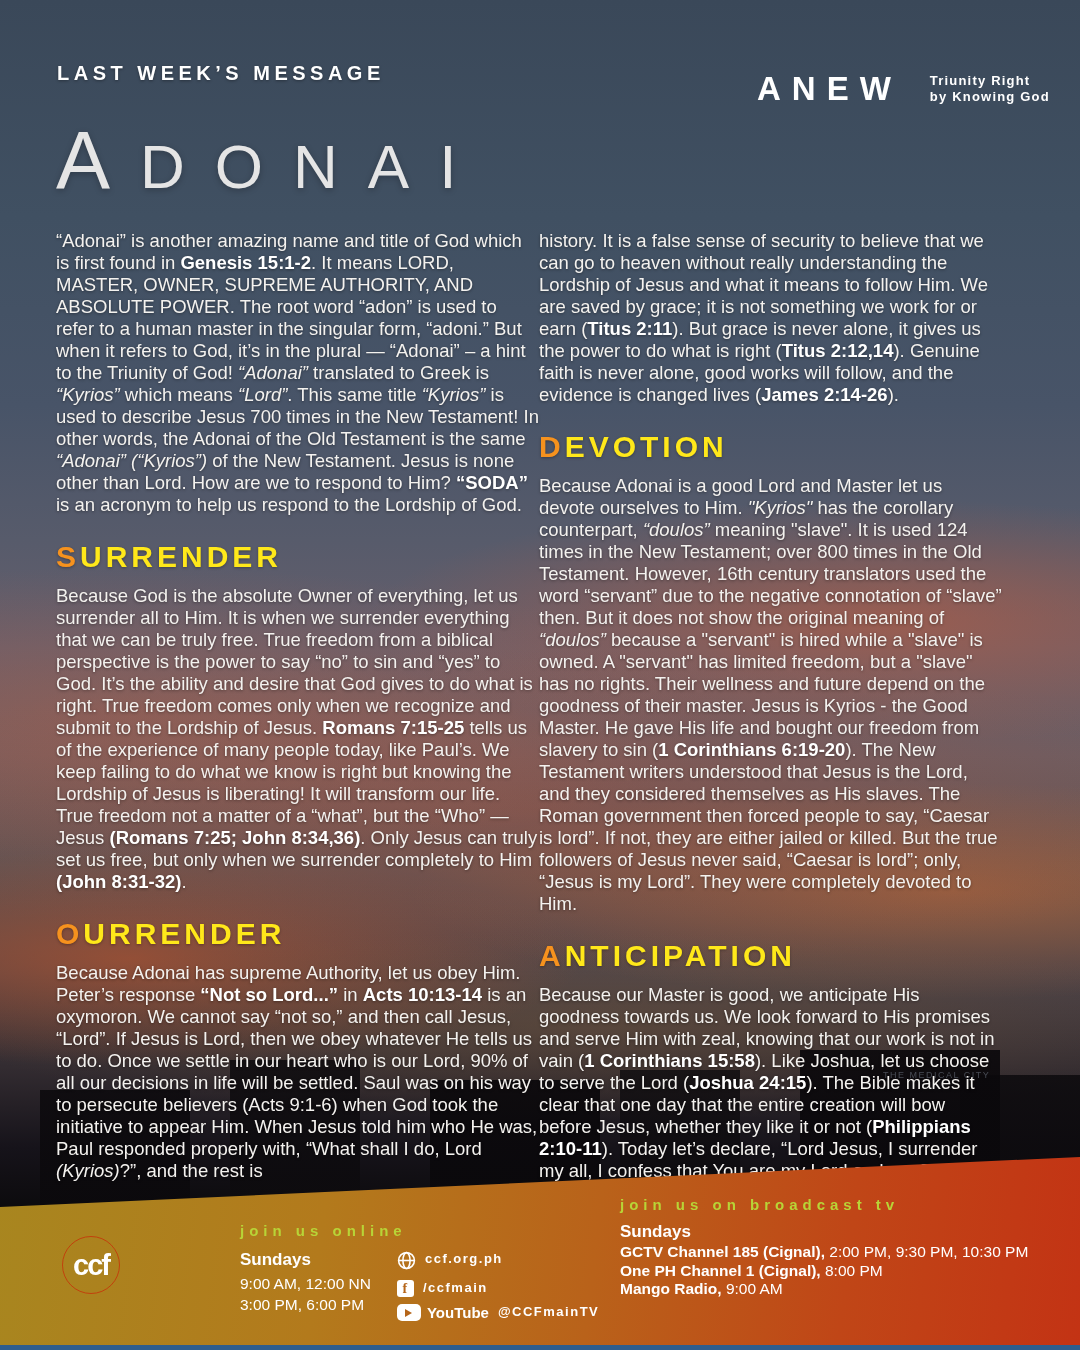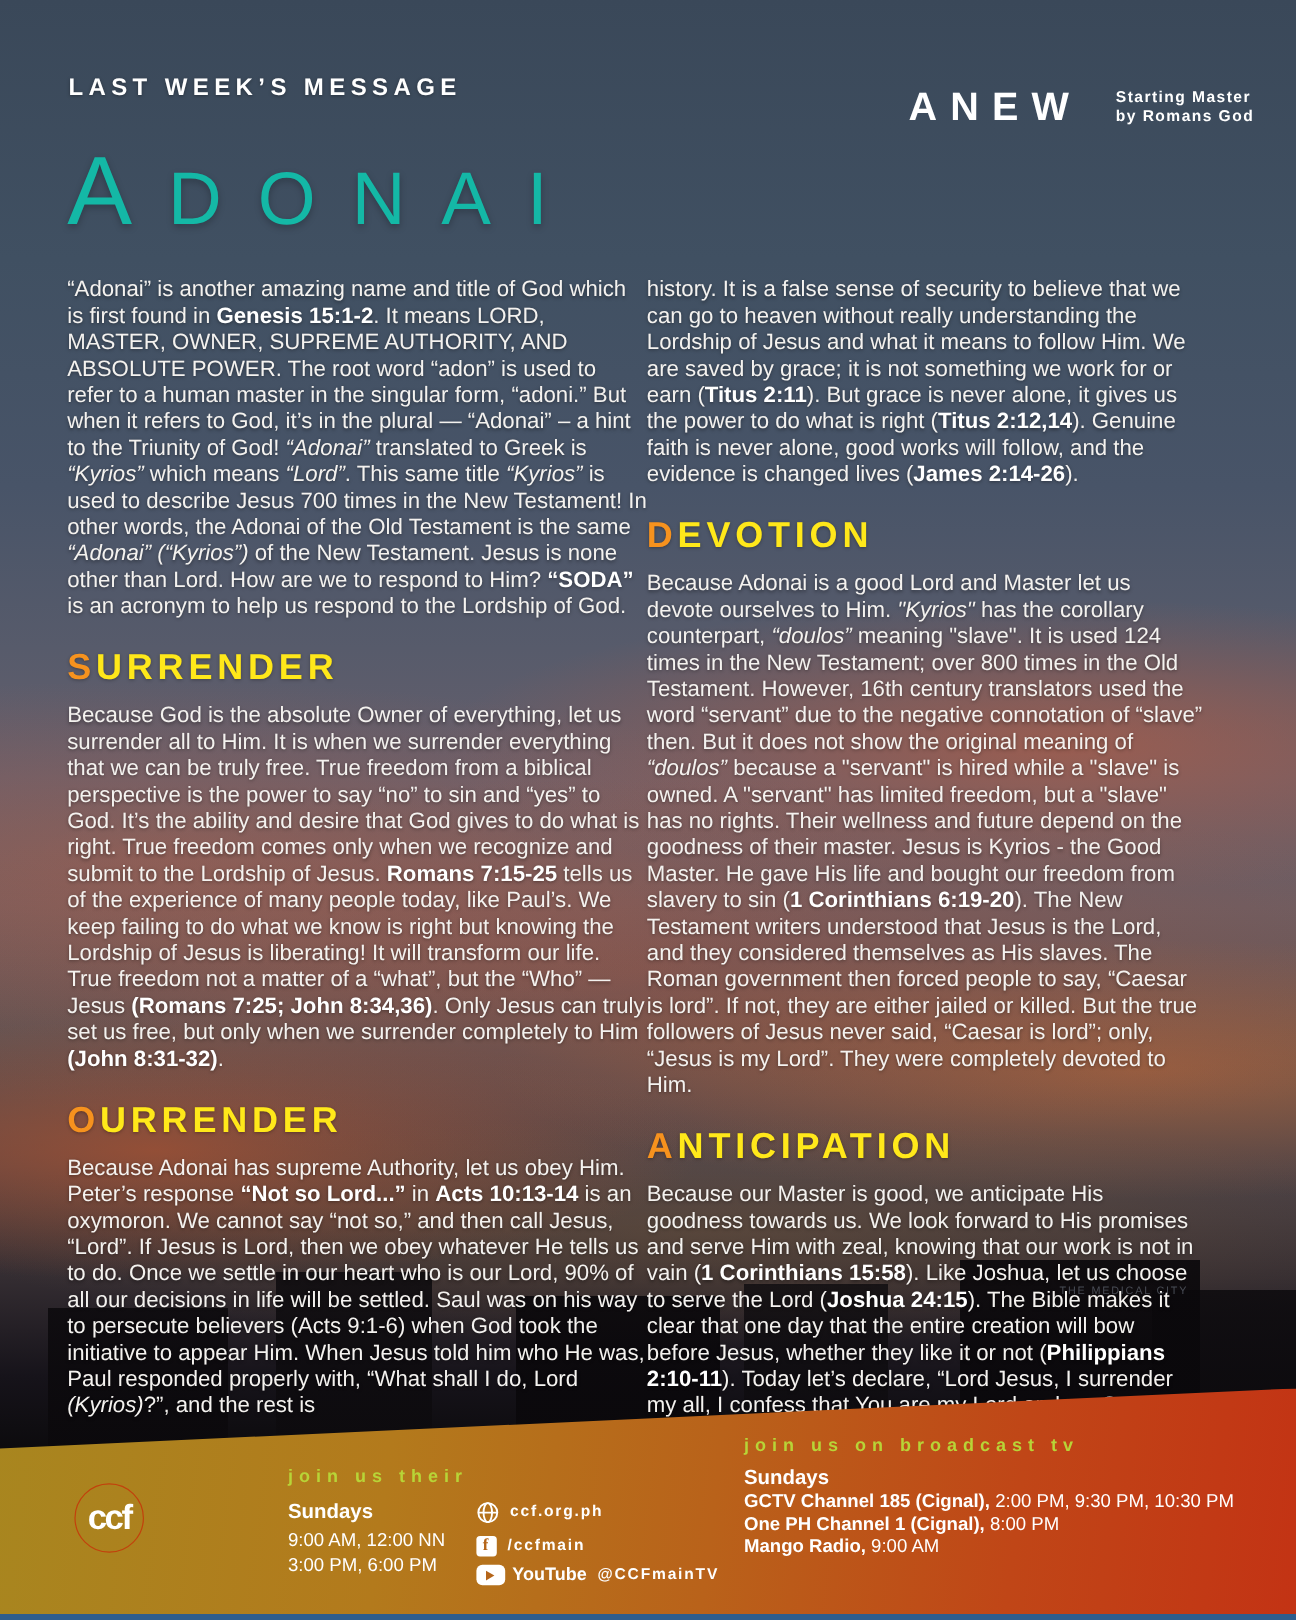"Starting Master" span { text: Starting Master -> Triunity Right }
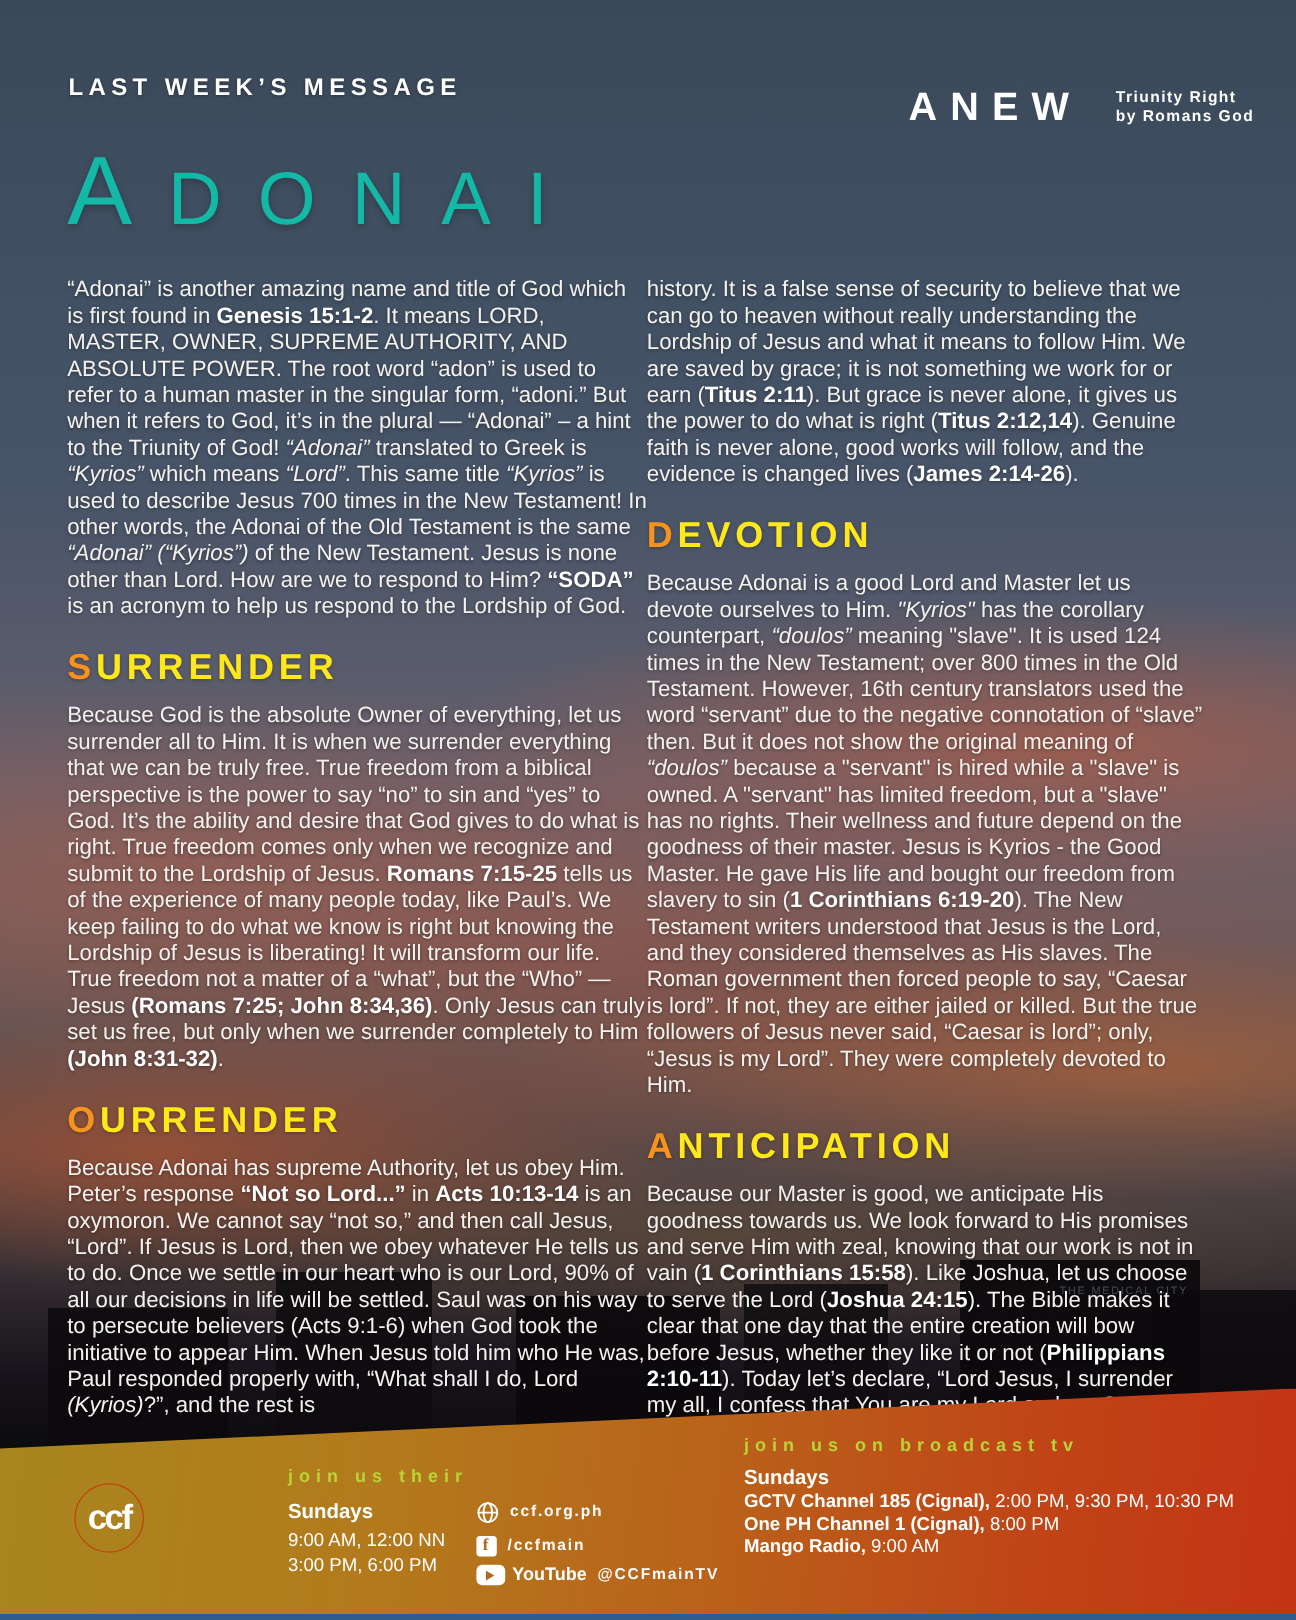"by Romans God" span { text: Romans -> Knowing }
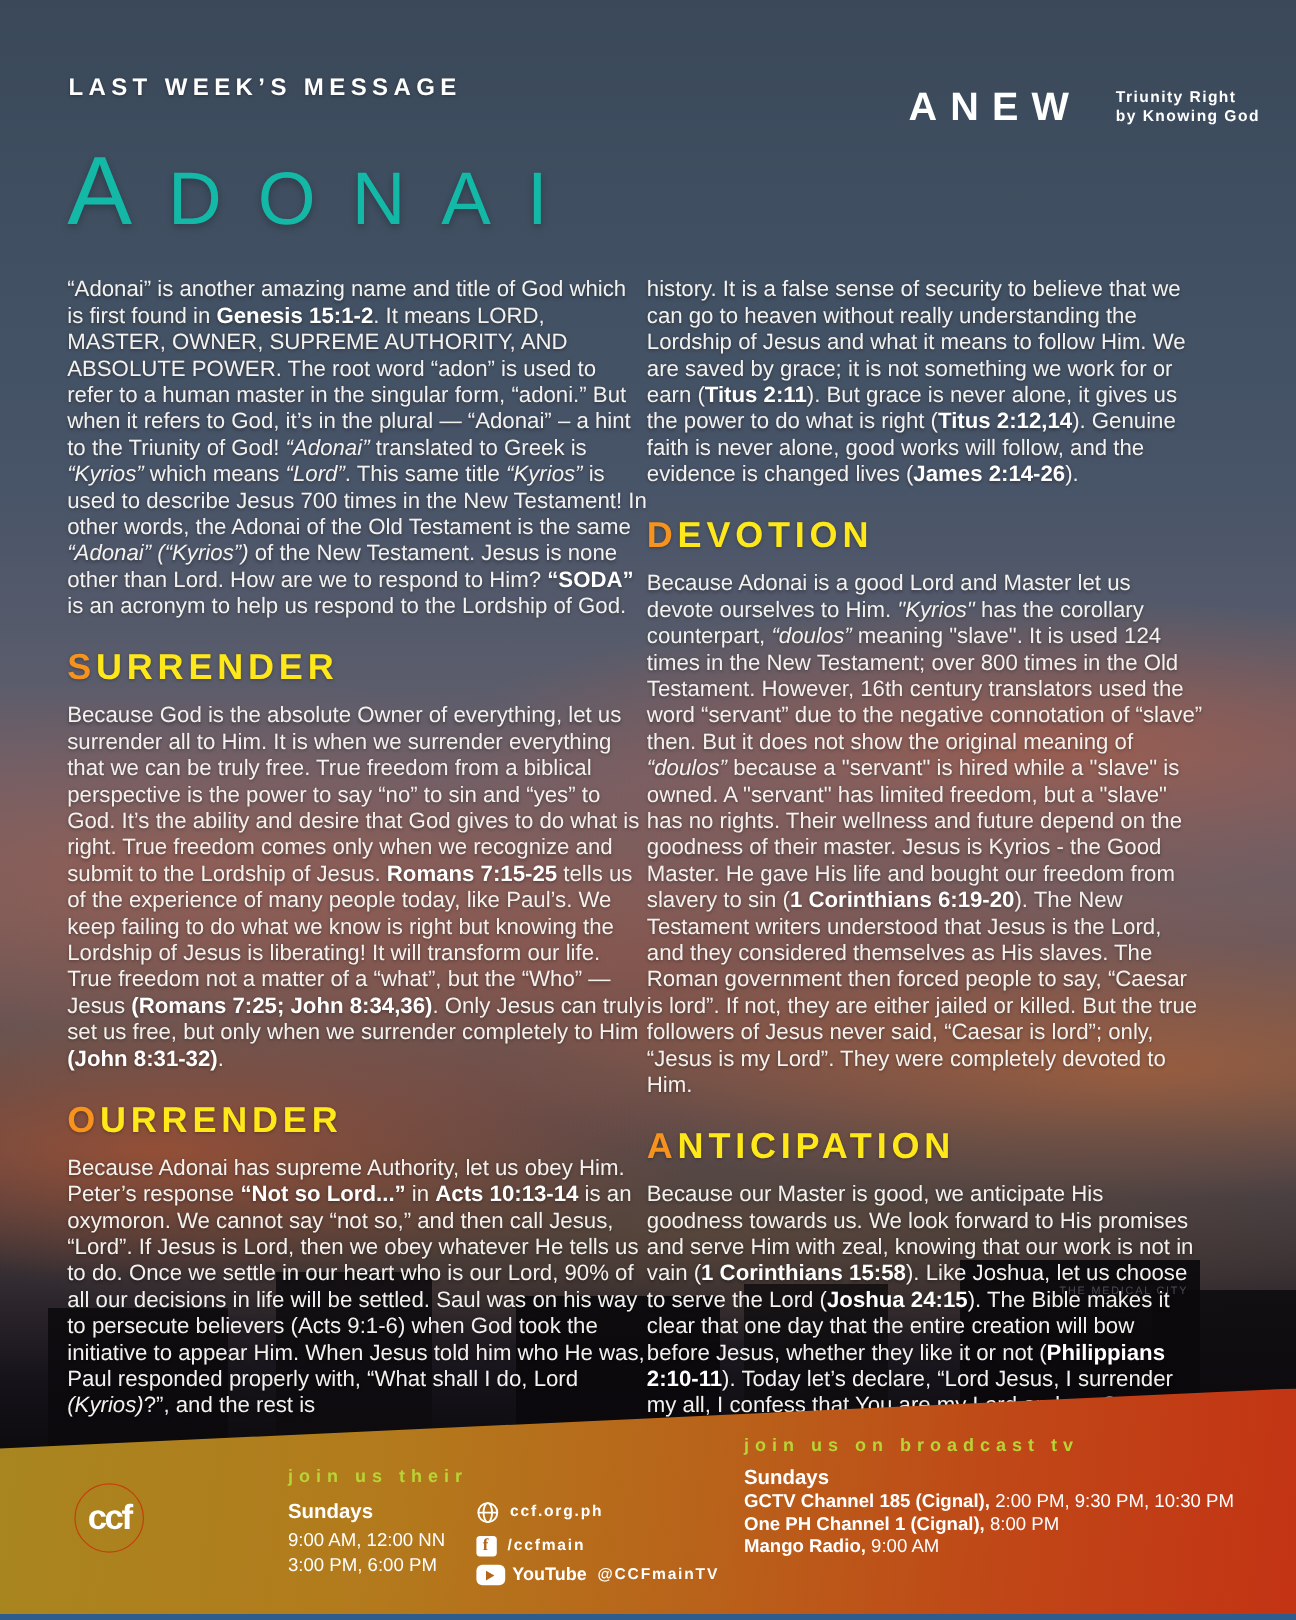"ADONAI" .title { color: #14b8a6 -> #e5e5e5 }
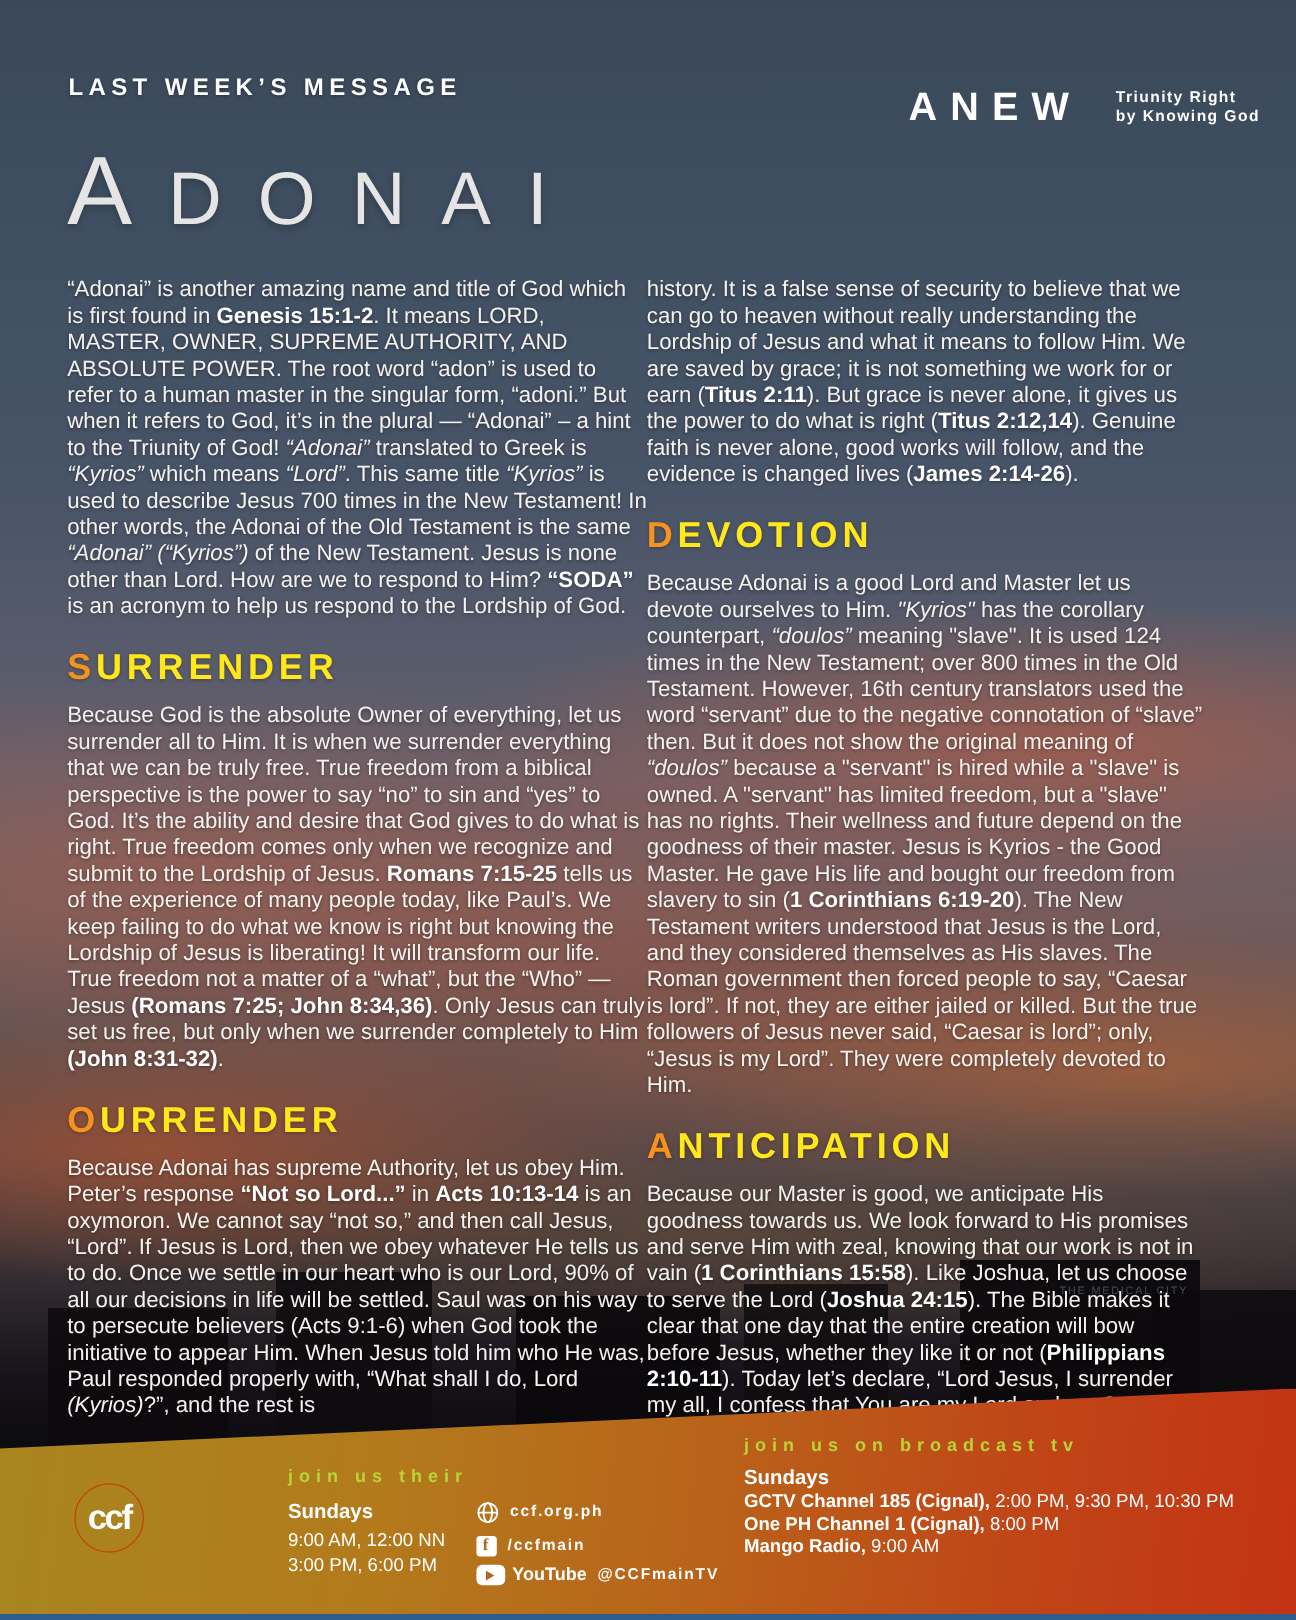"join us their" div.f-heading { text: their -> online }
